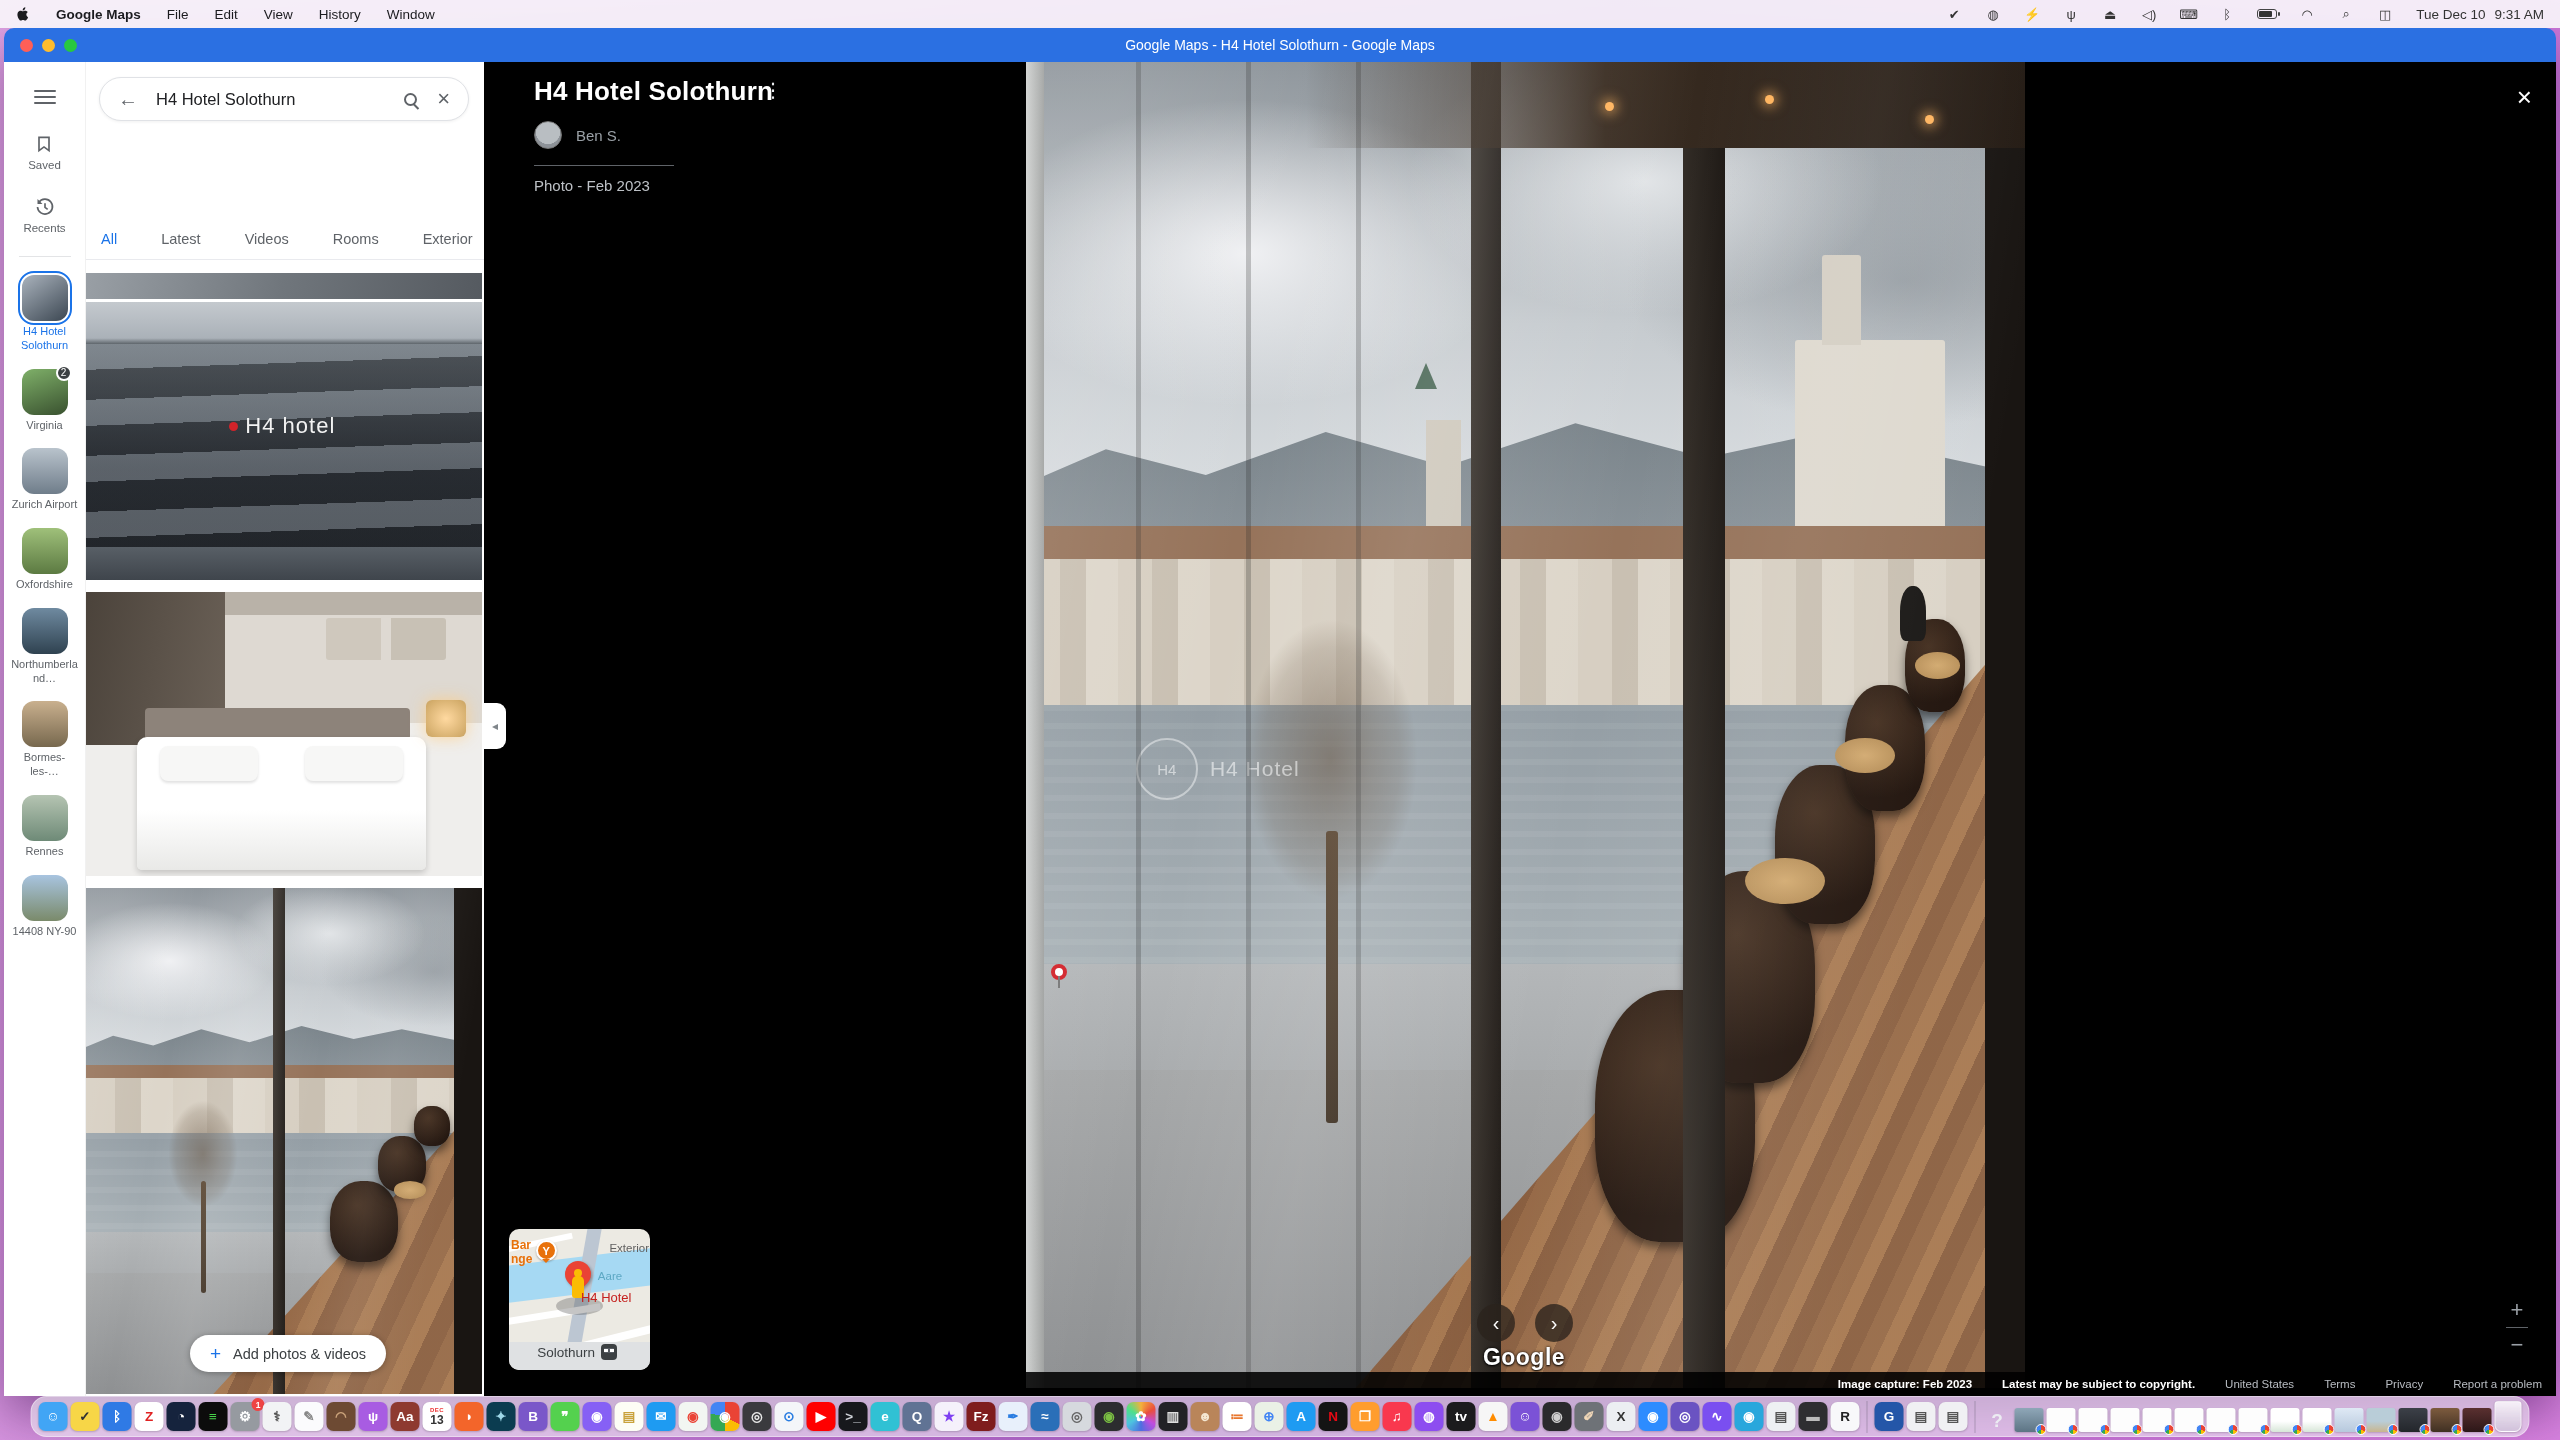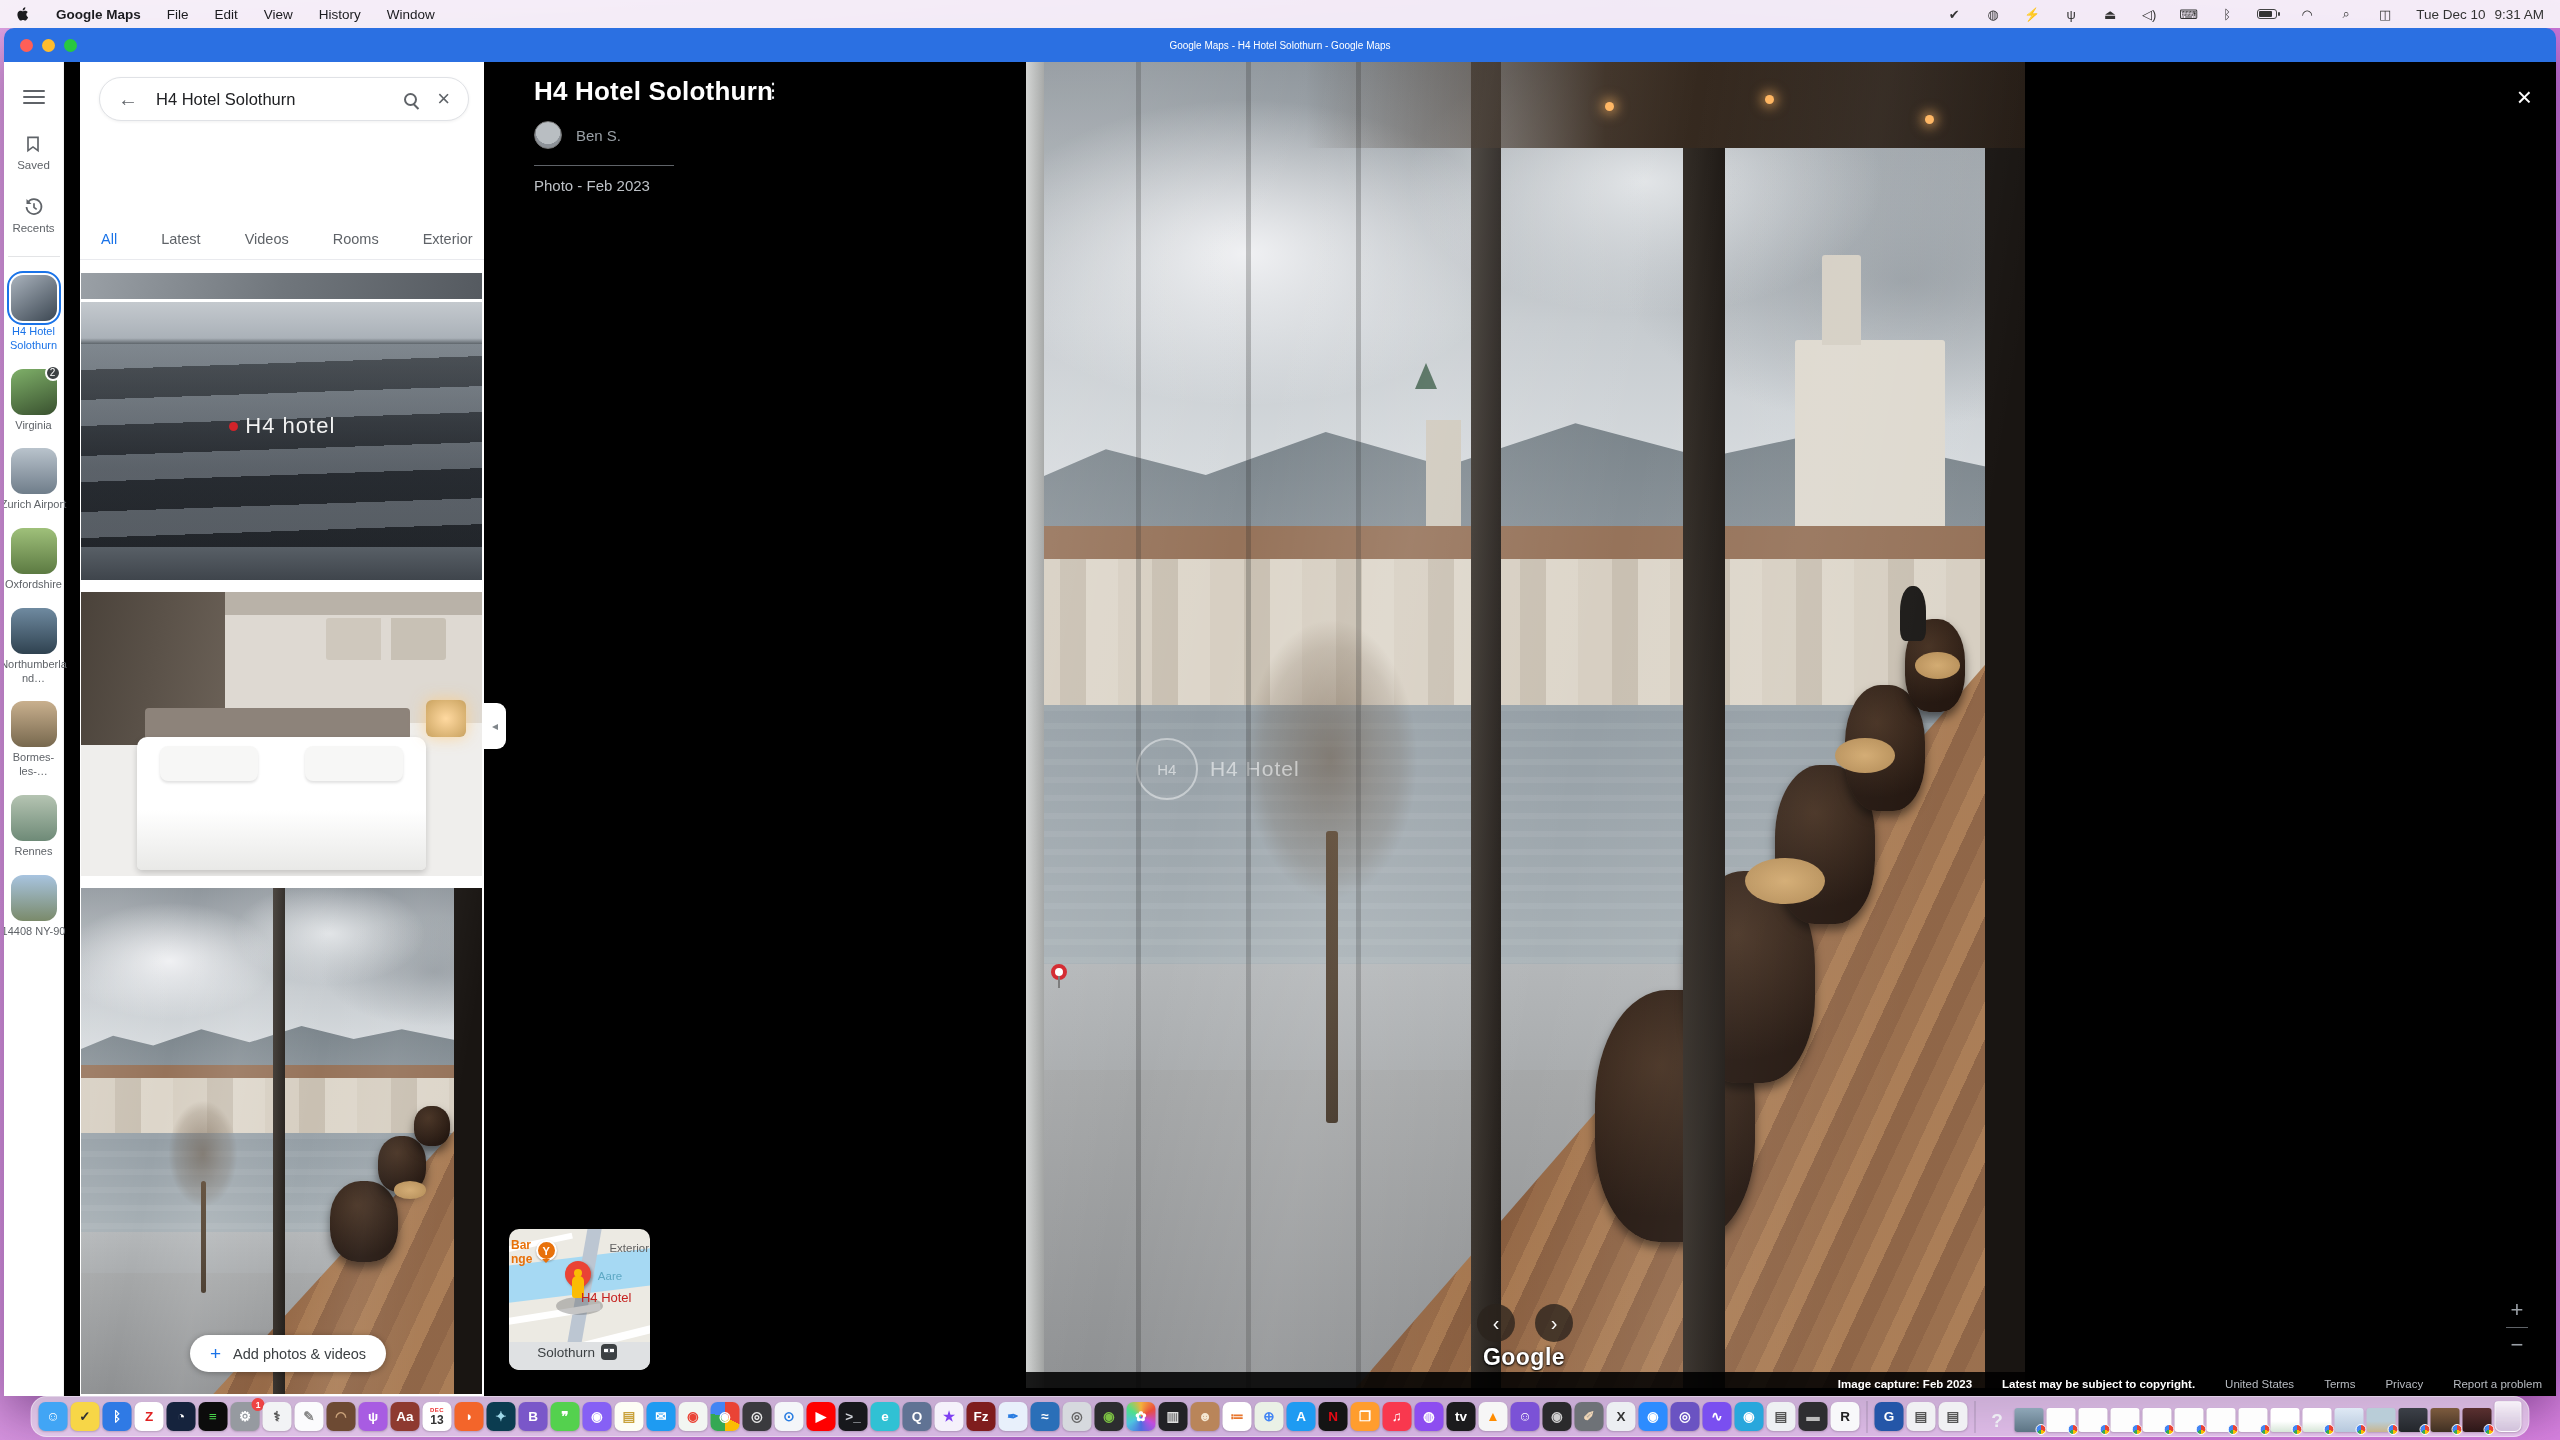"Google Maps - H4 Hotel" .tb-title { font-size: 10px -> 14px }
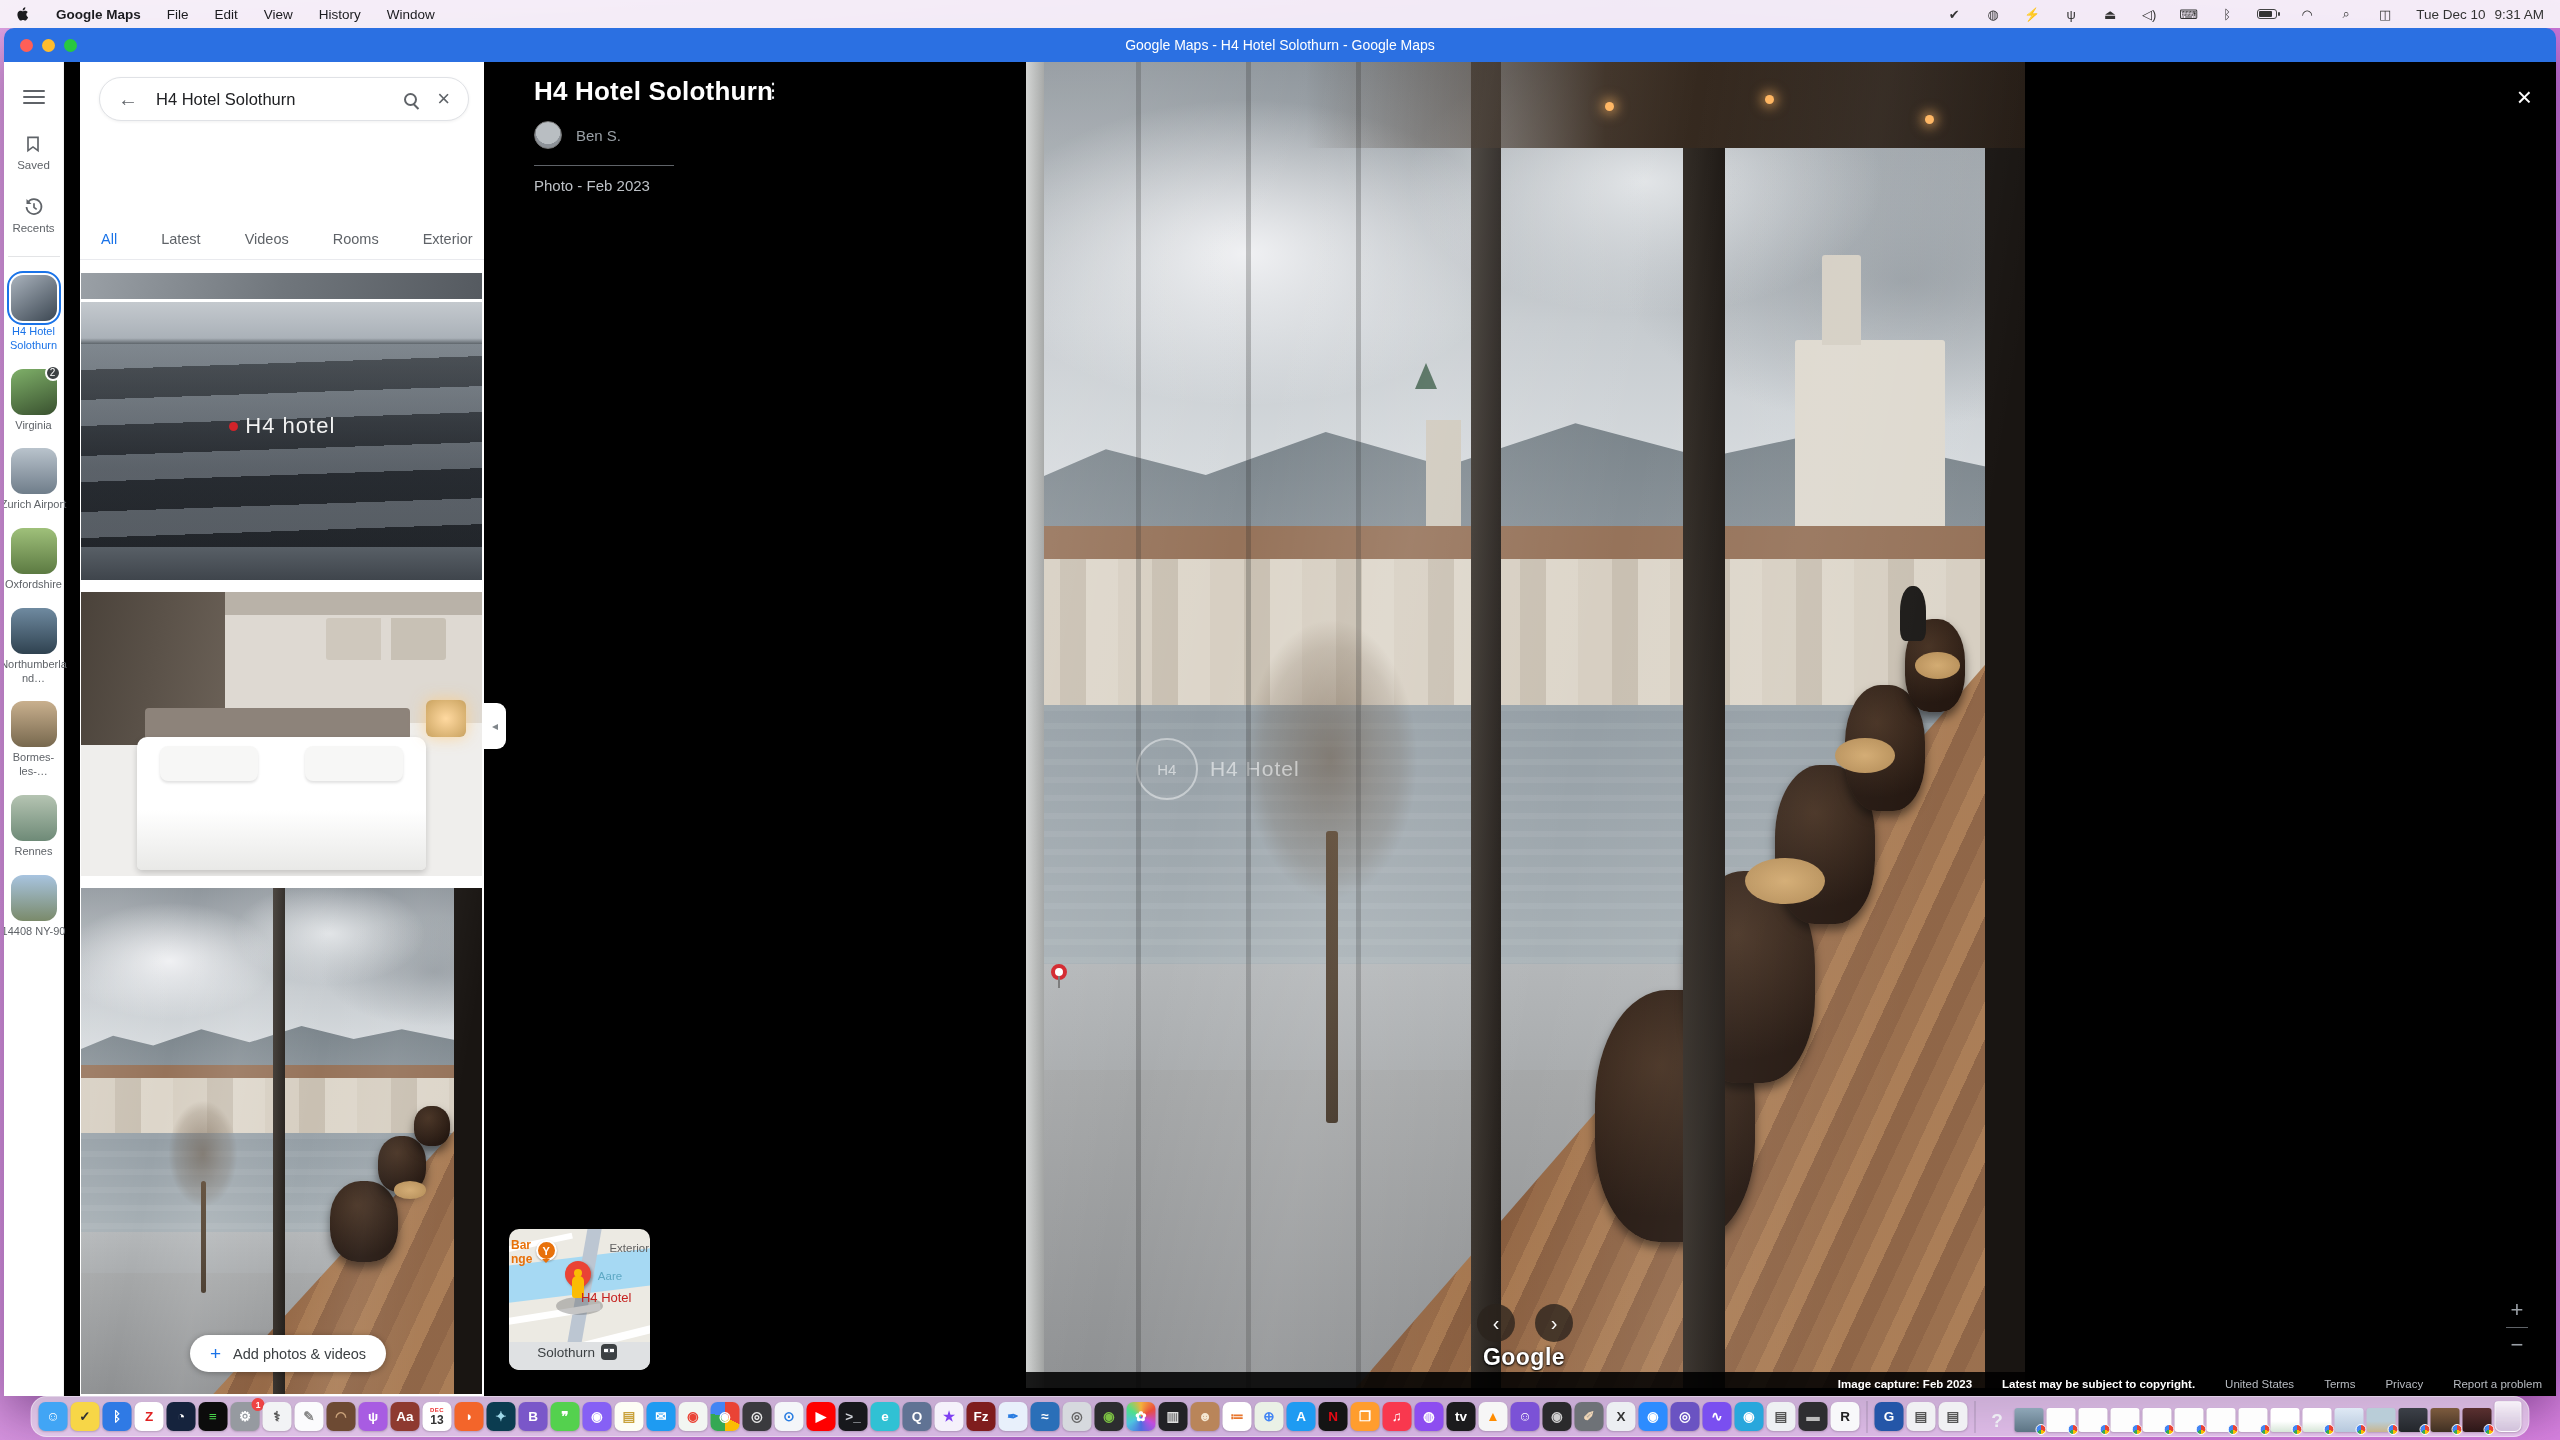"Saved" .rail { width: 60px -> 82px }
